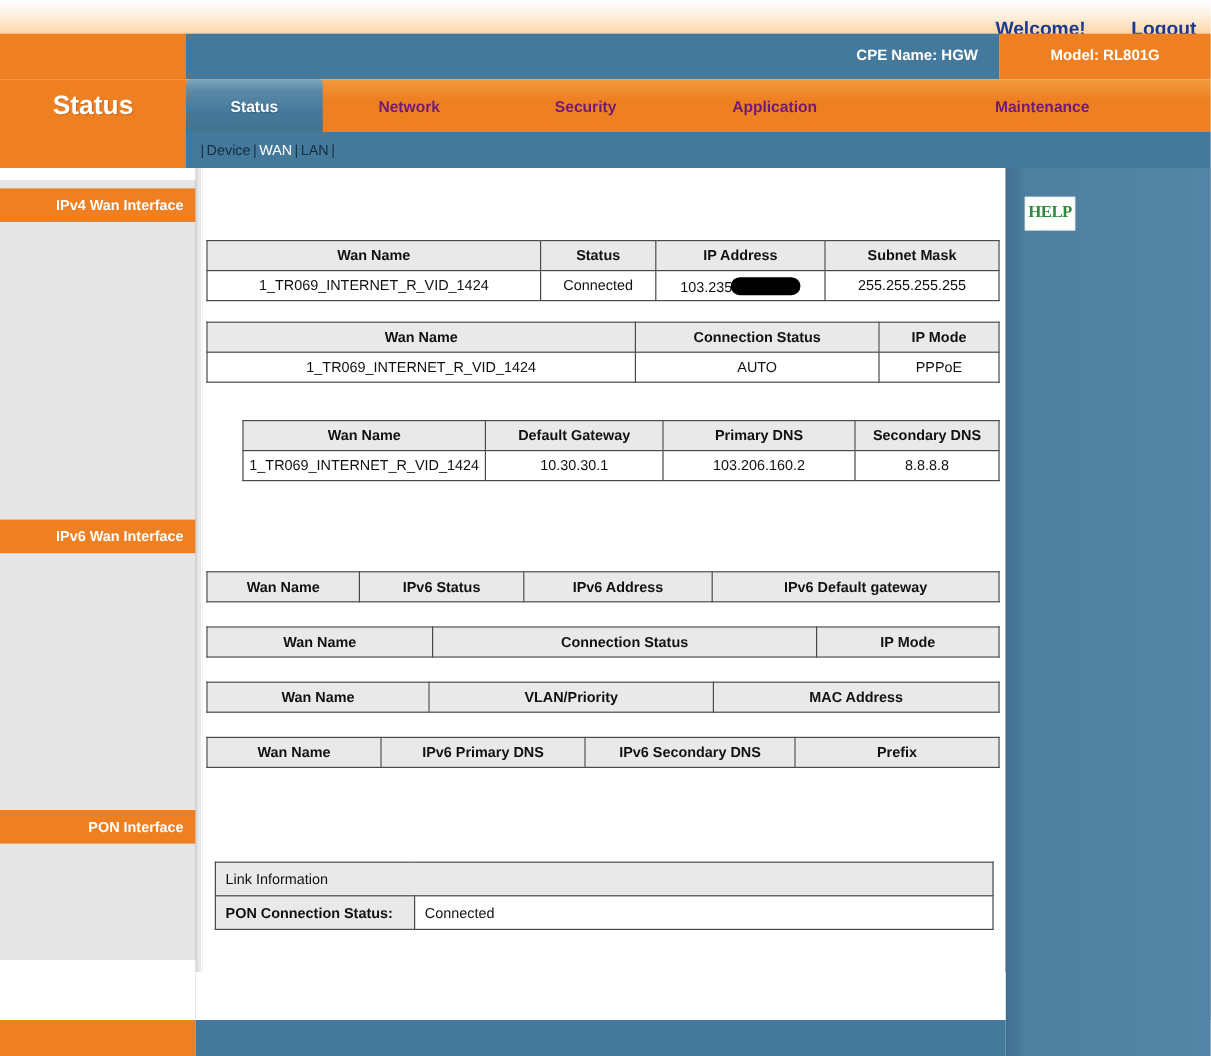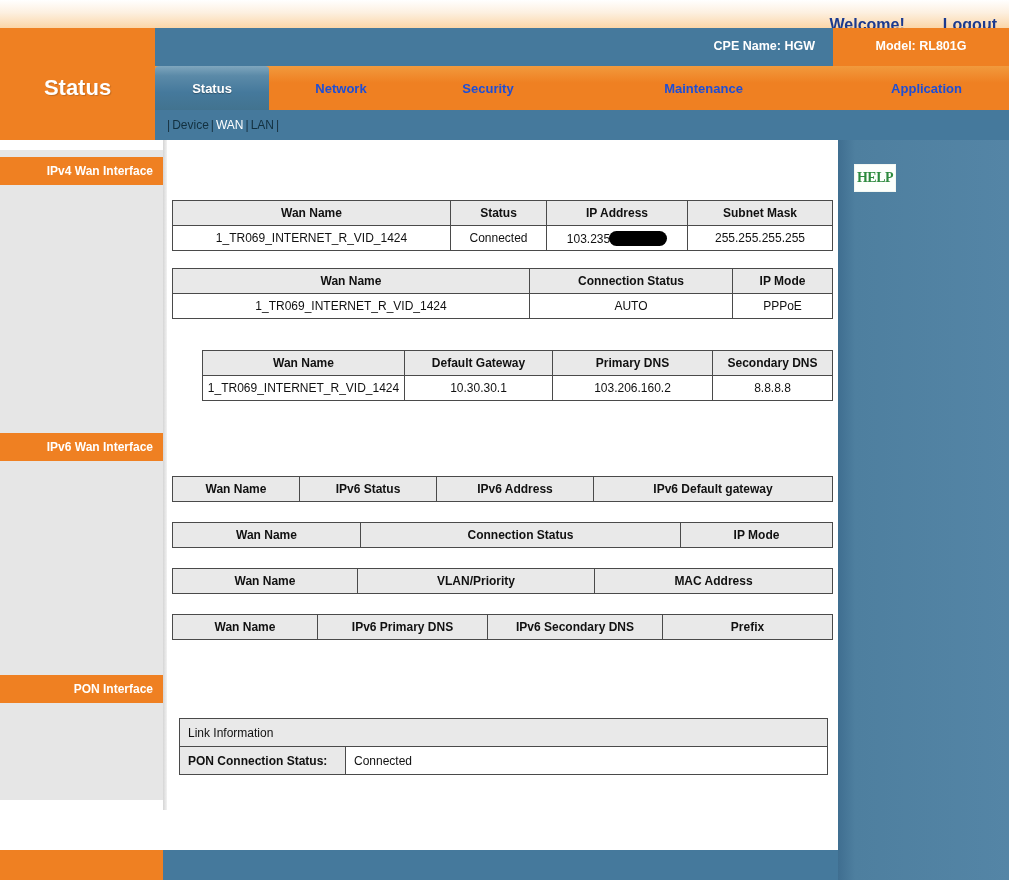"Network" .nav-tab { color: #1d4ed8 -> #701a75 }
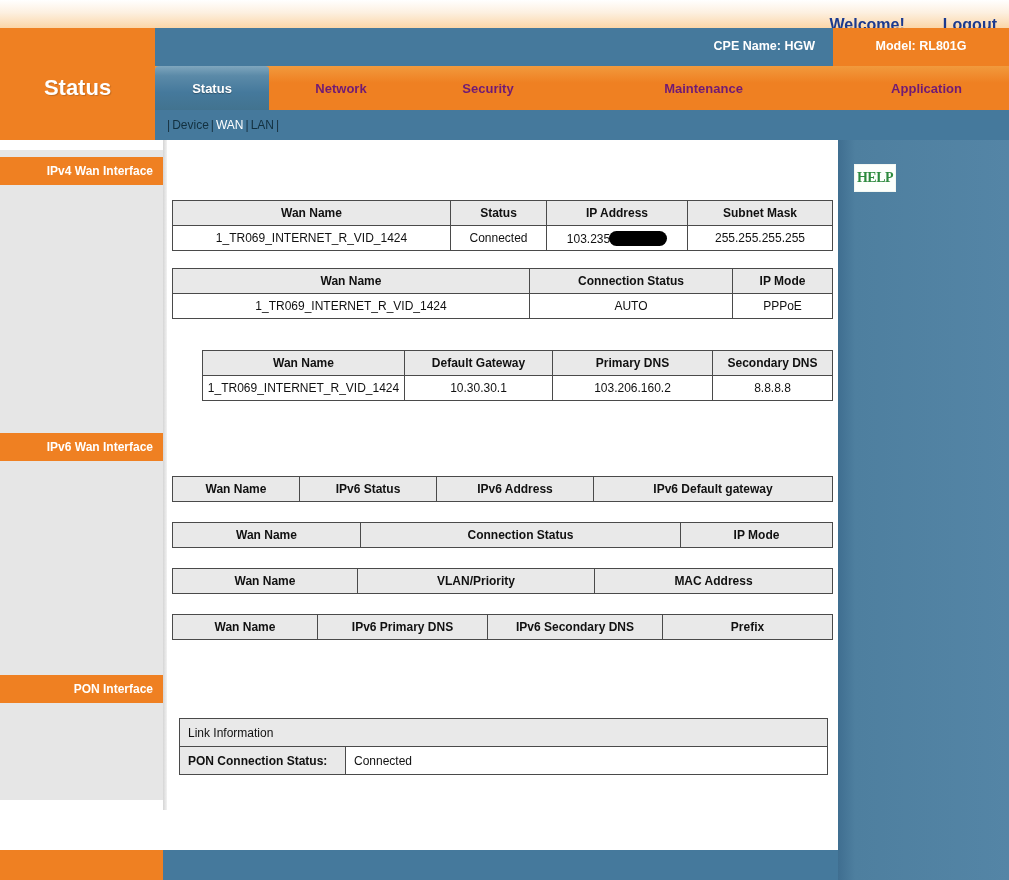"Maintenance" div.nav-tab { order: before "Application" -> after "Application" }
